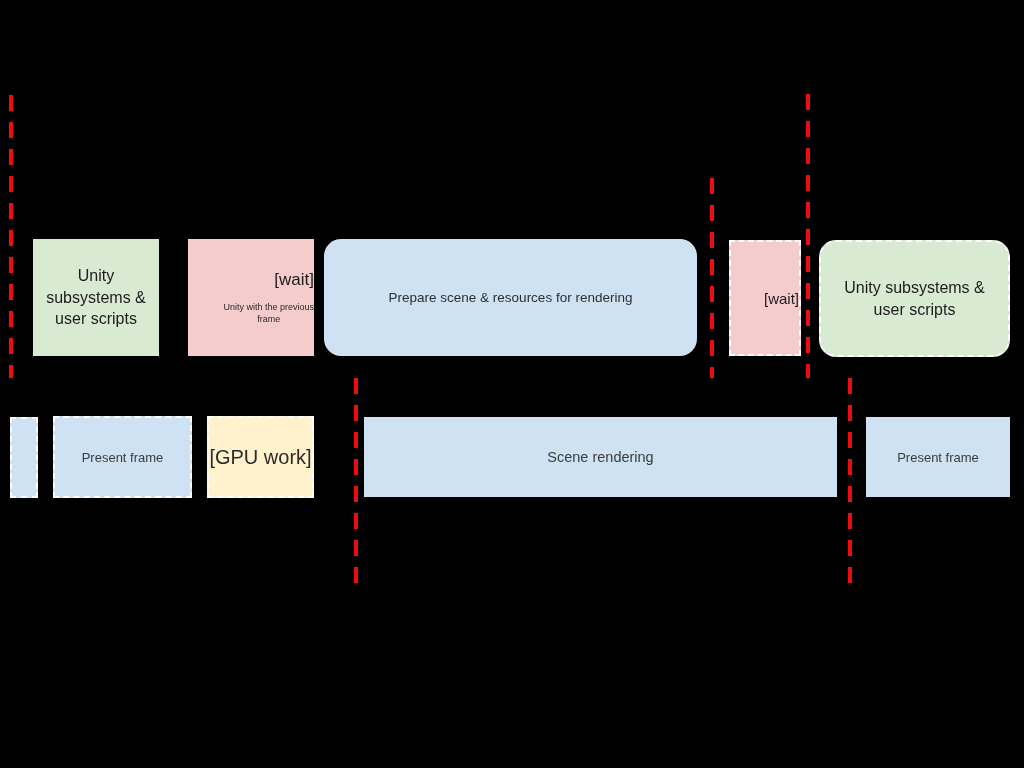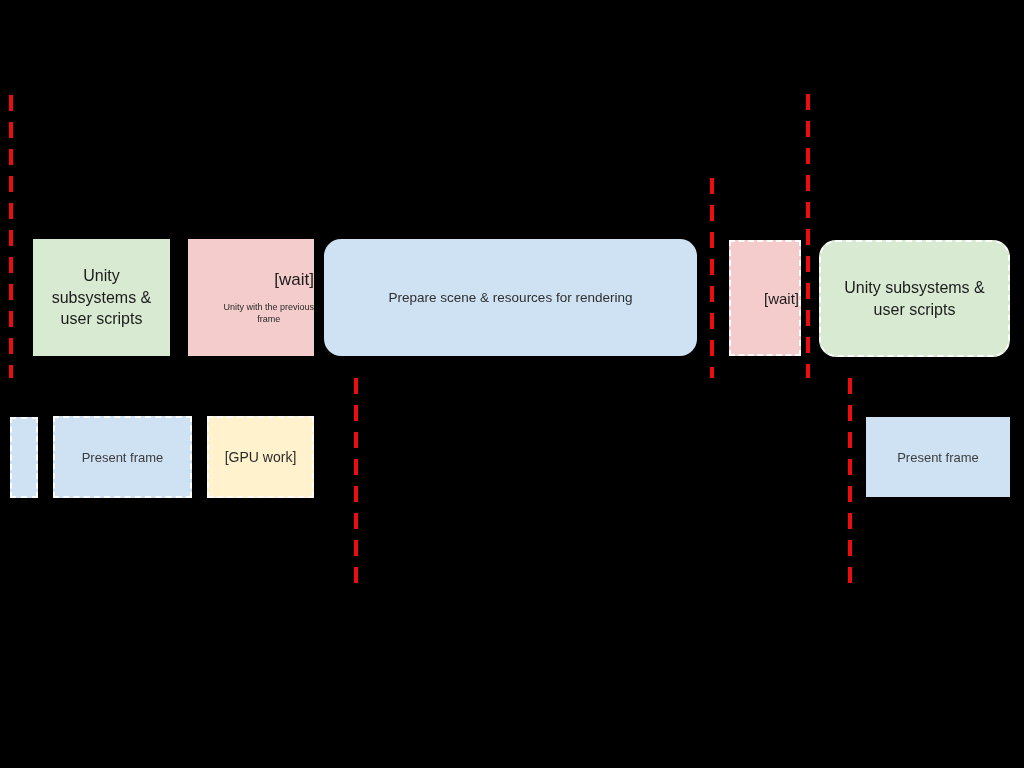"Unity" #cpu-unity { width: 137px -> 126px }
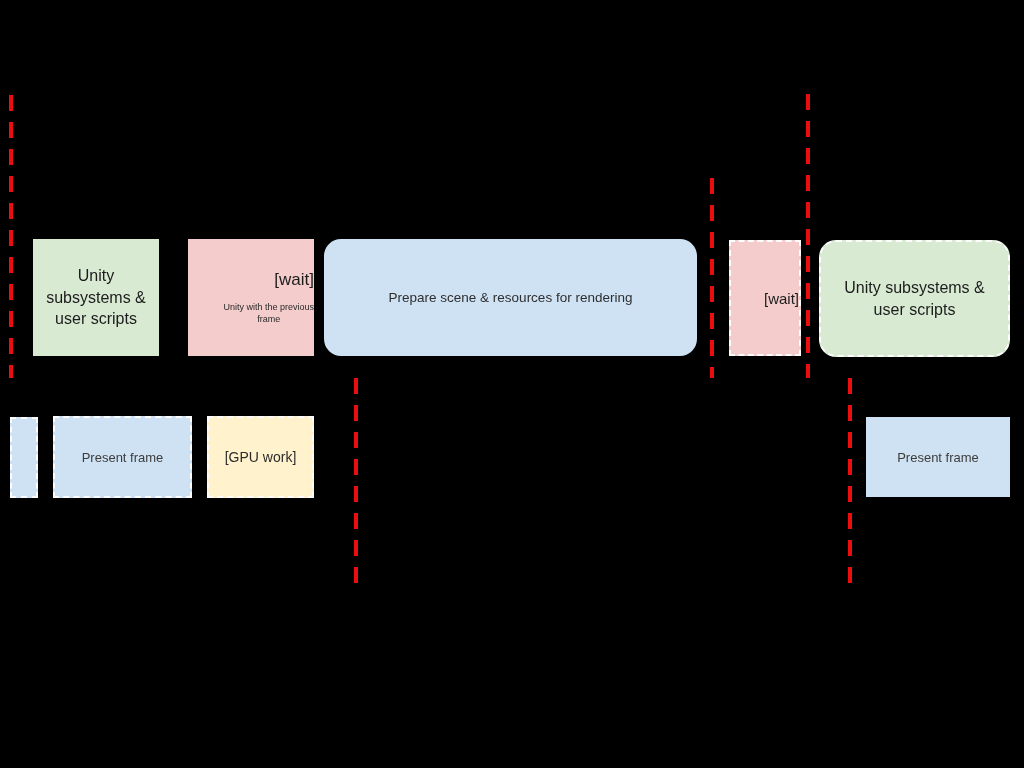"[GPU work]" #gpu-work { font-size: 14px -> 20px }
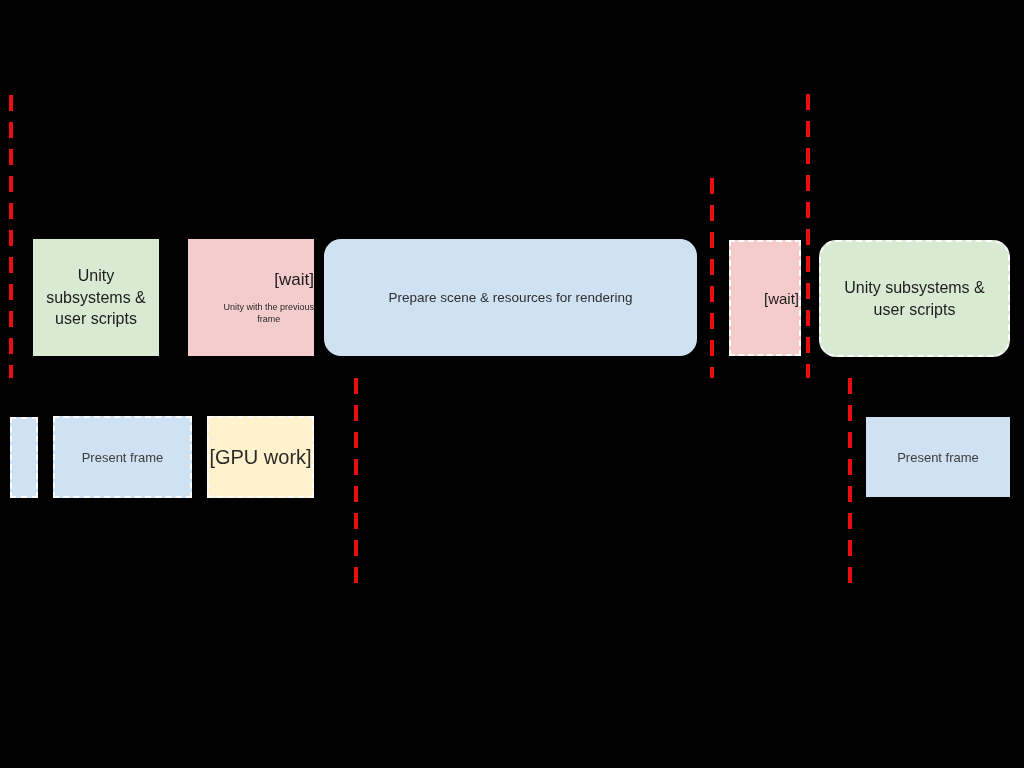"Scene rendering" div.box { html: none -> <div> <span>Scene rendering</span> </div> }
